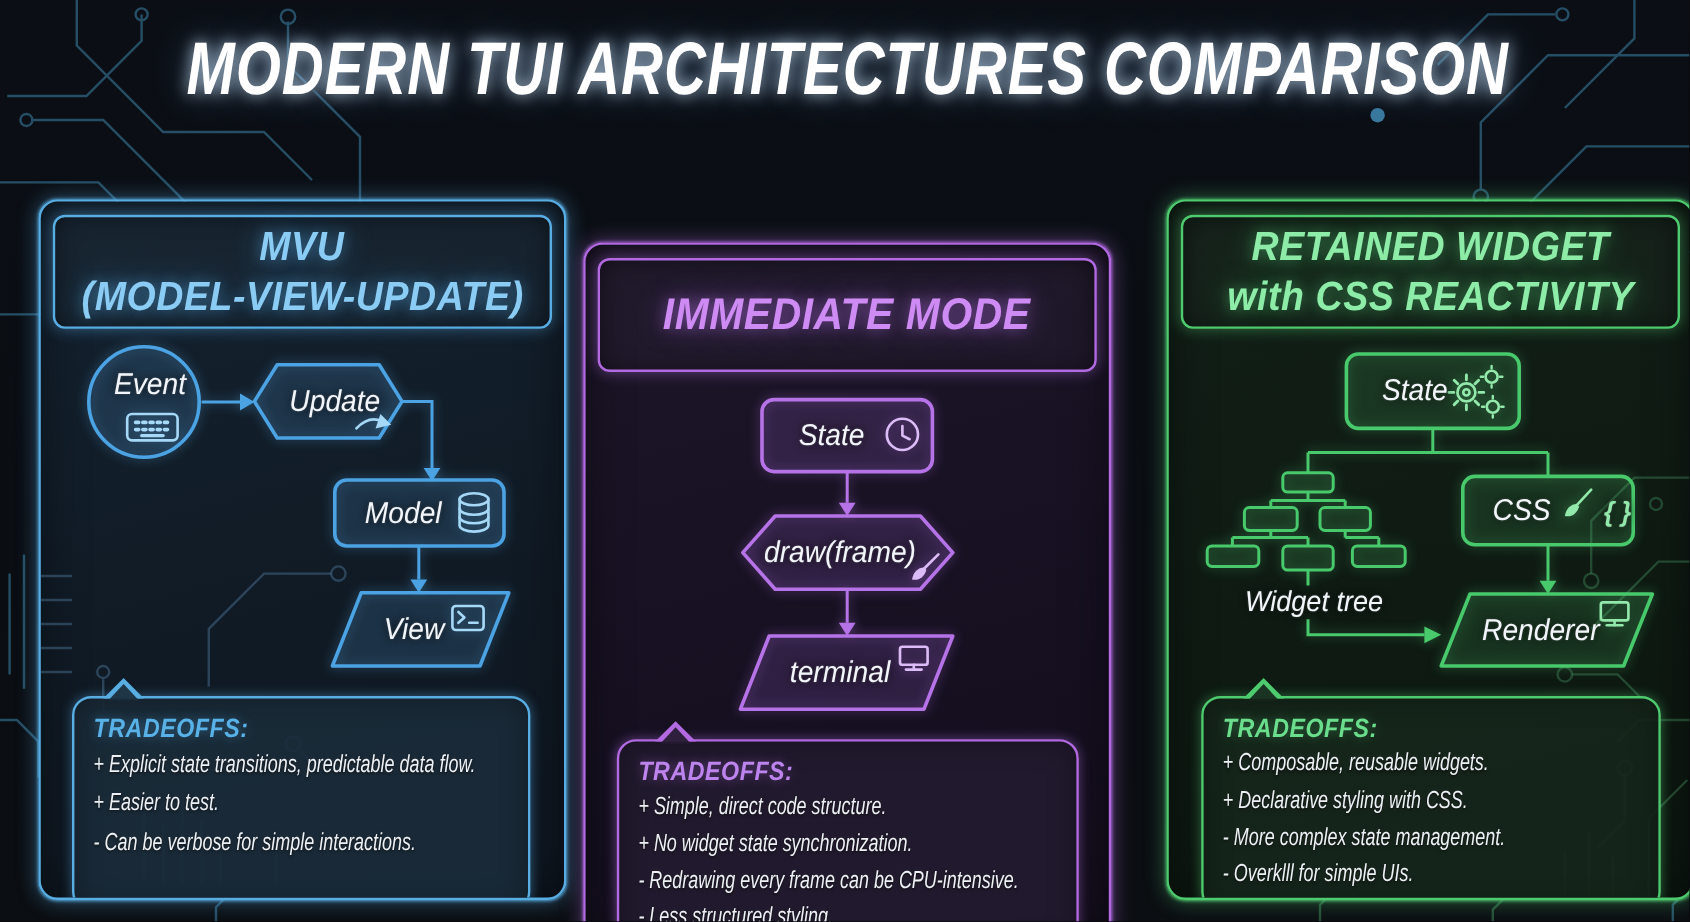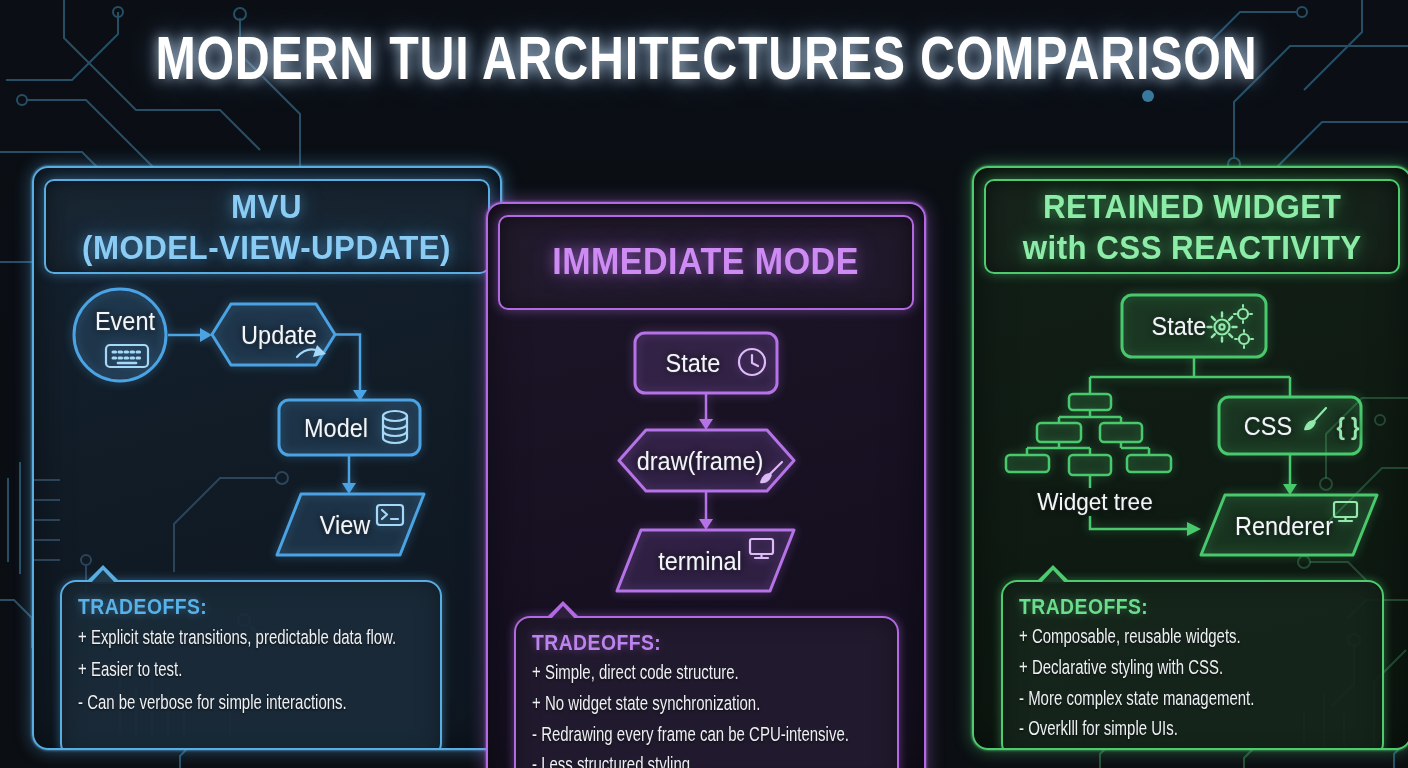"MODERN TUI ARCHITECTURES COMPARISON" .stage { font-style: none -> italic }
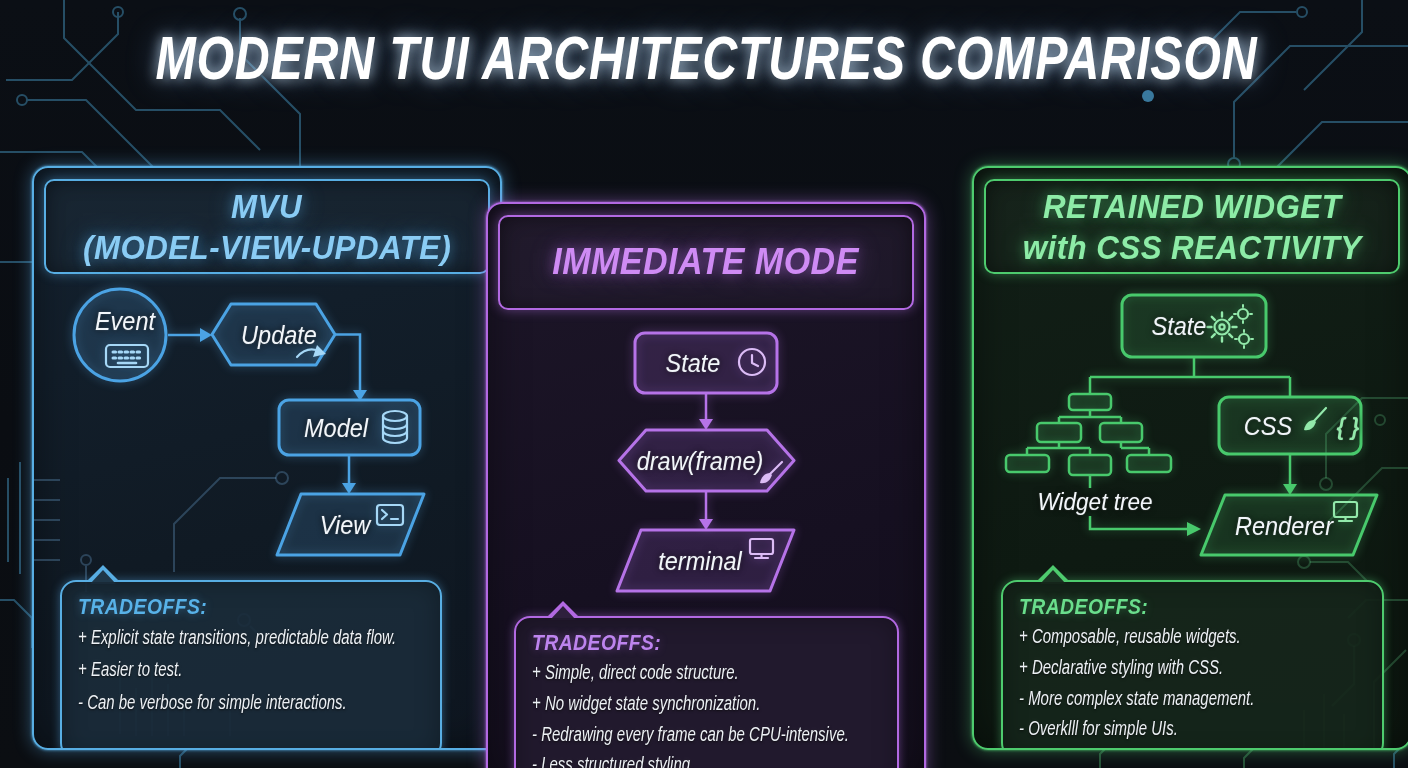"MVU" .p1 { padding-left: 30px -> none }
